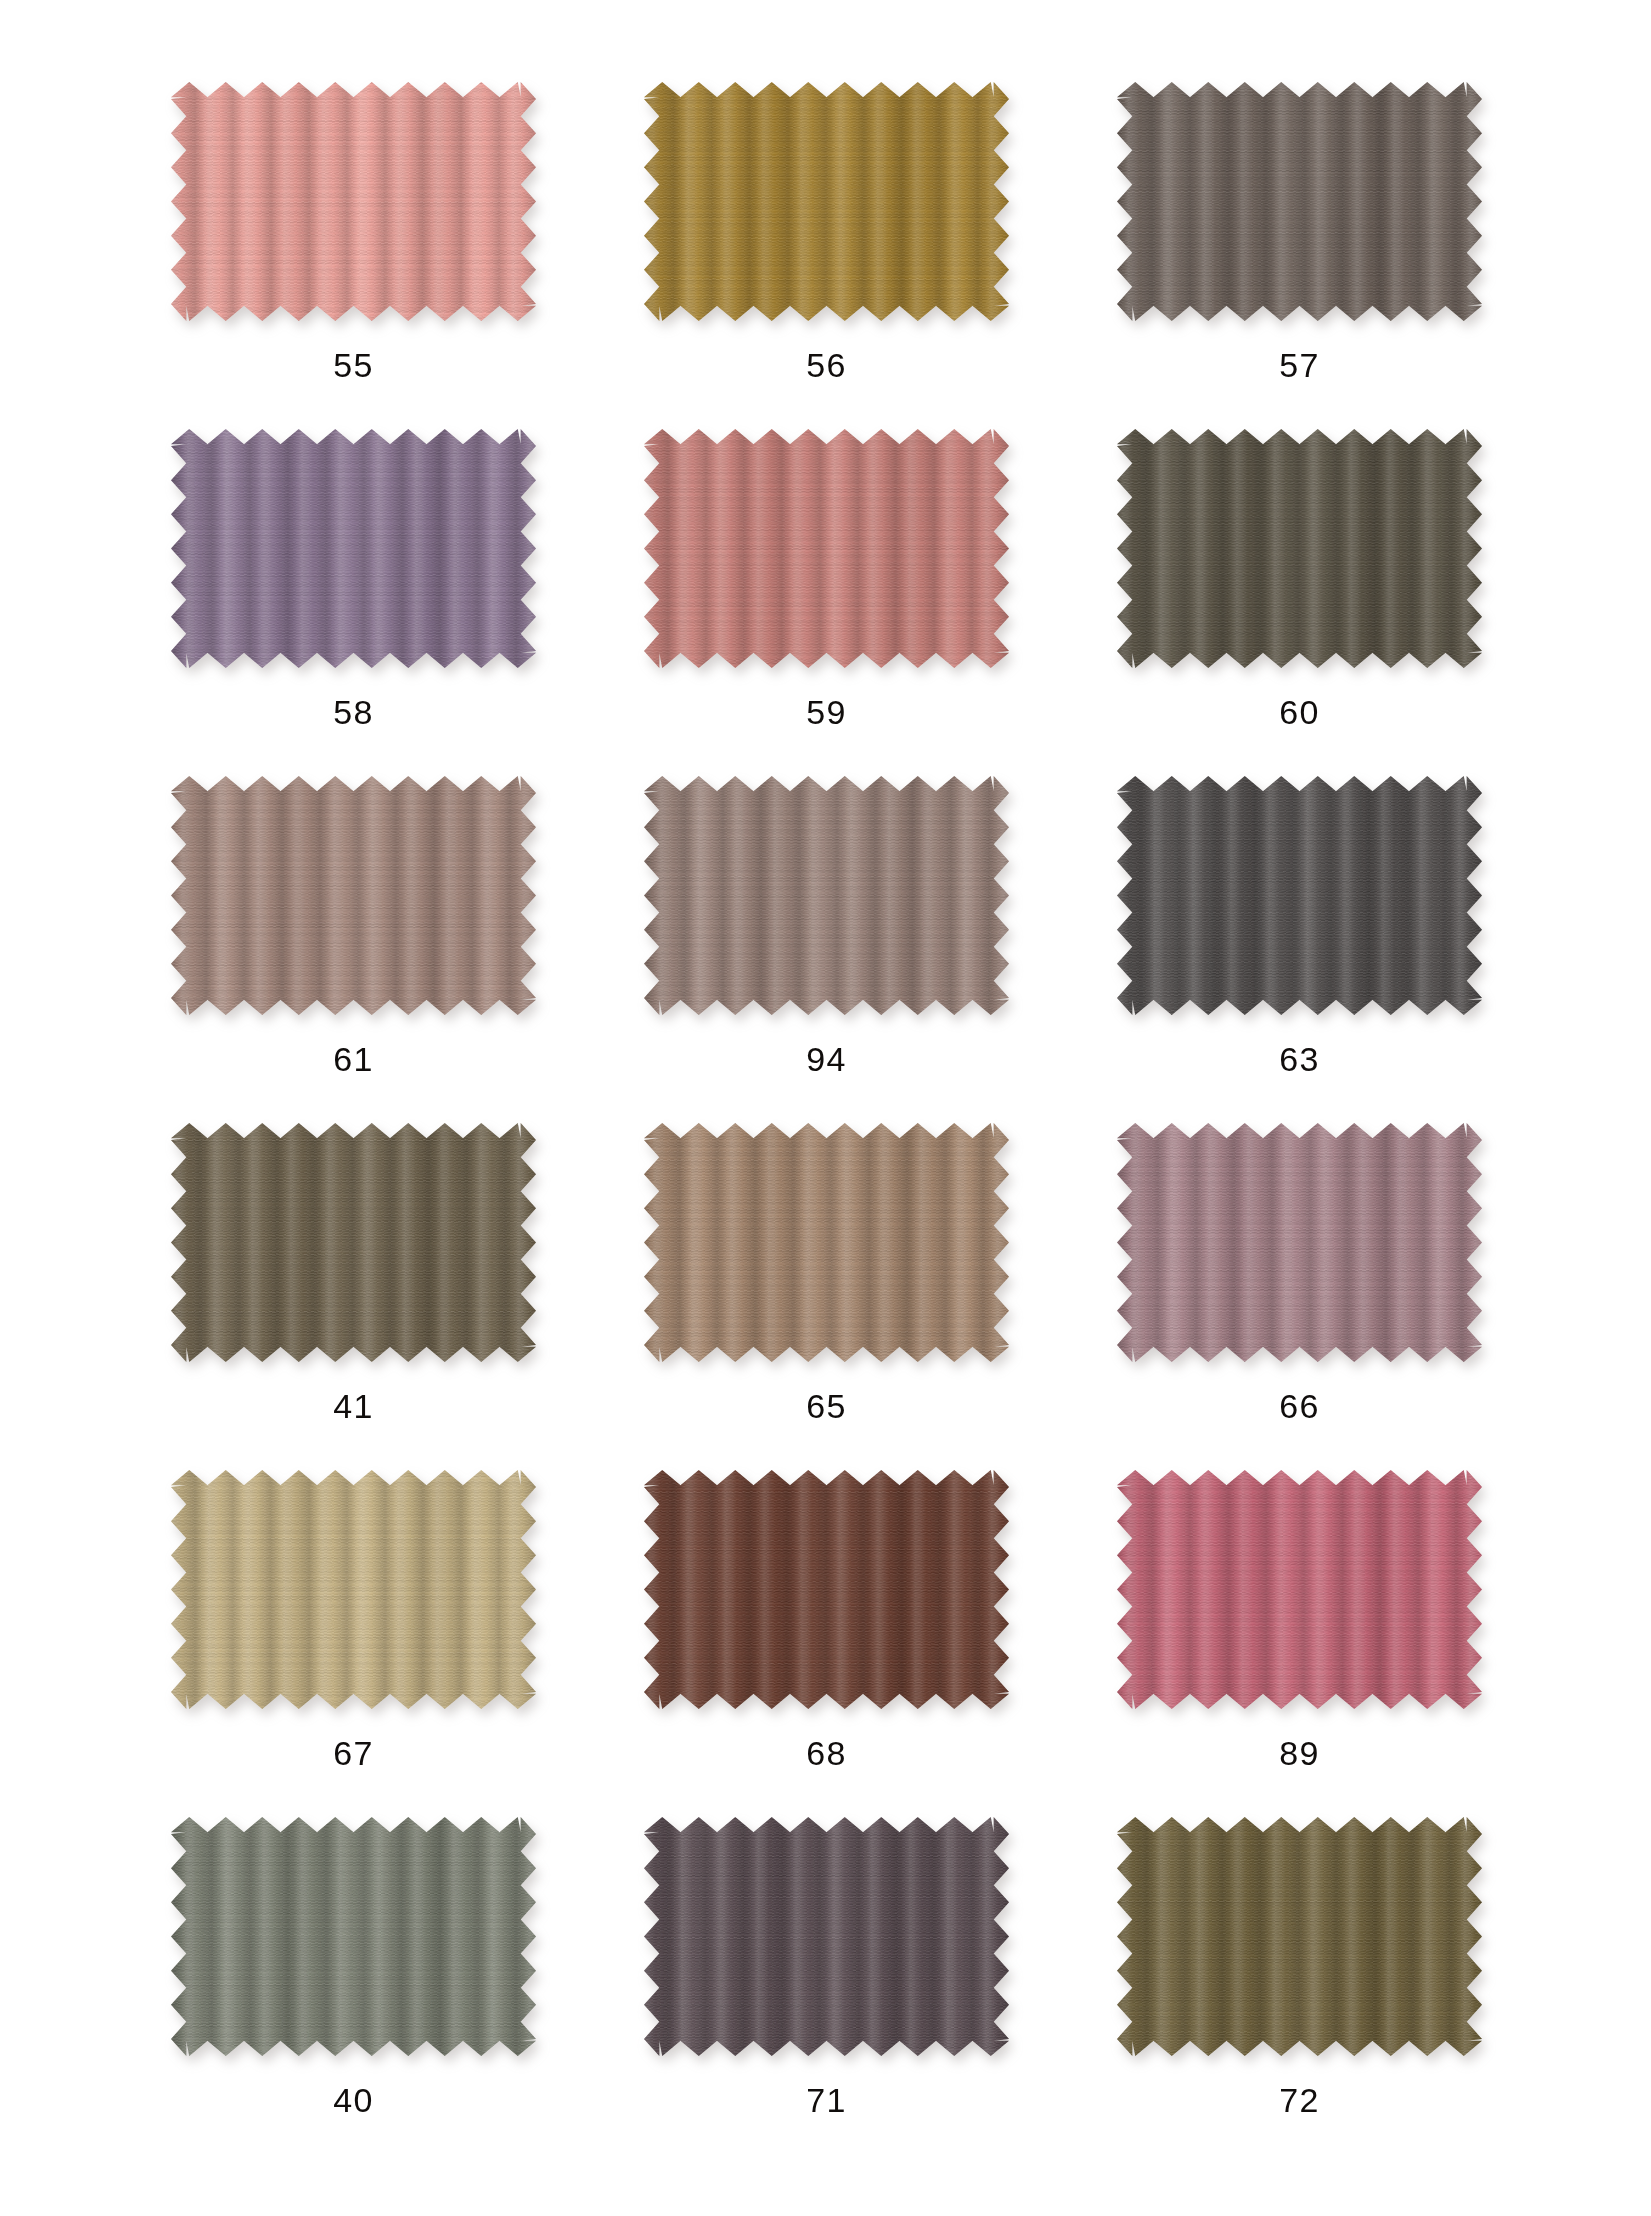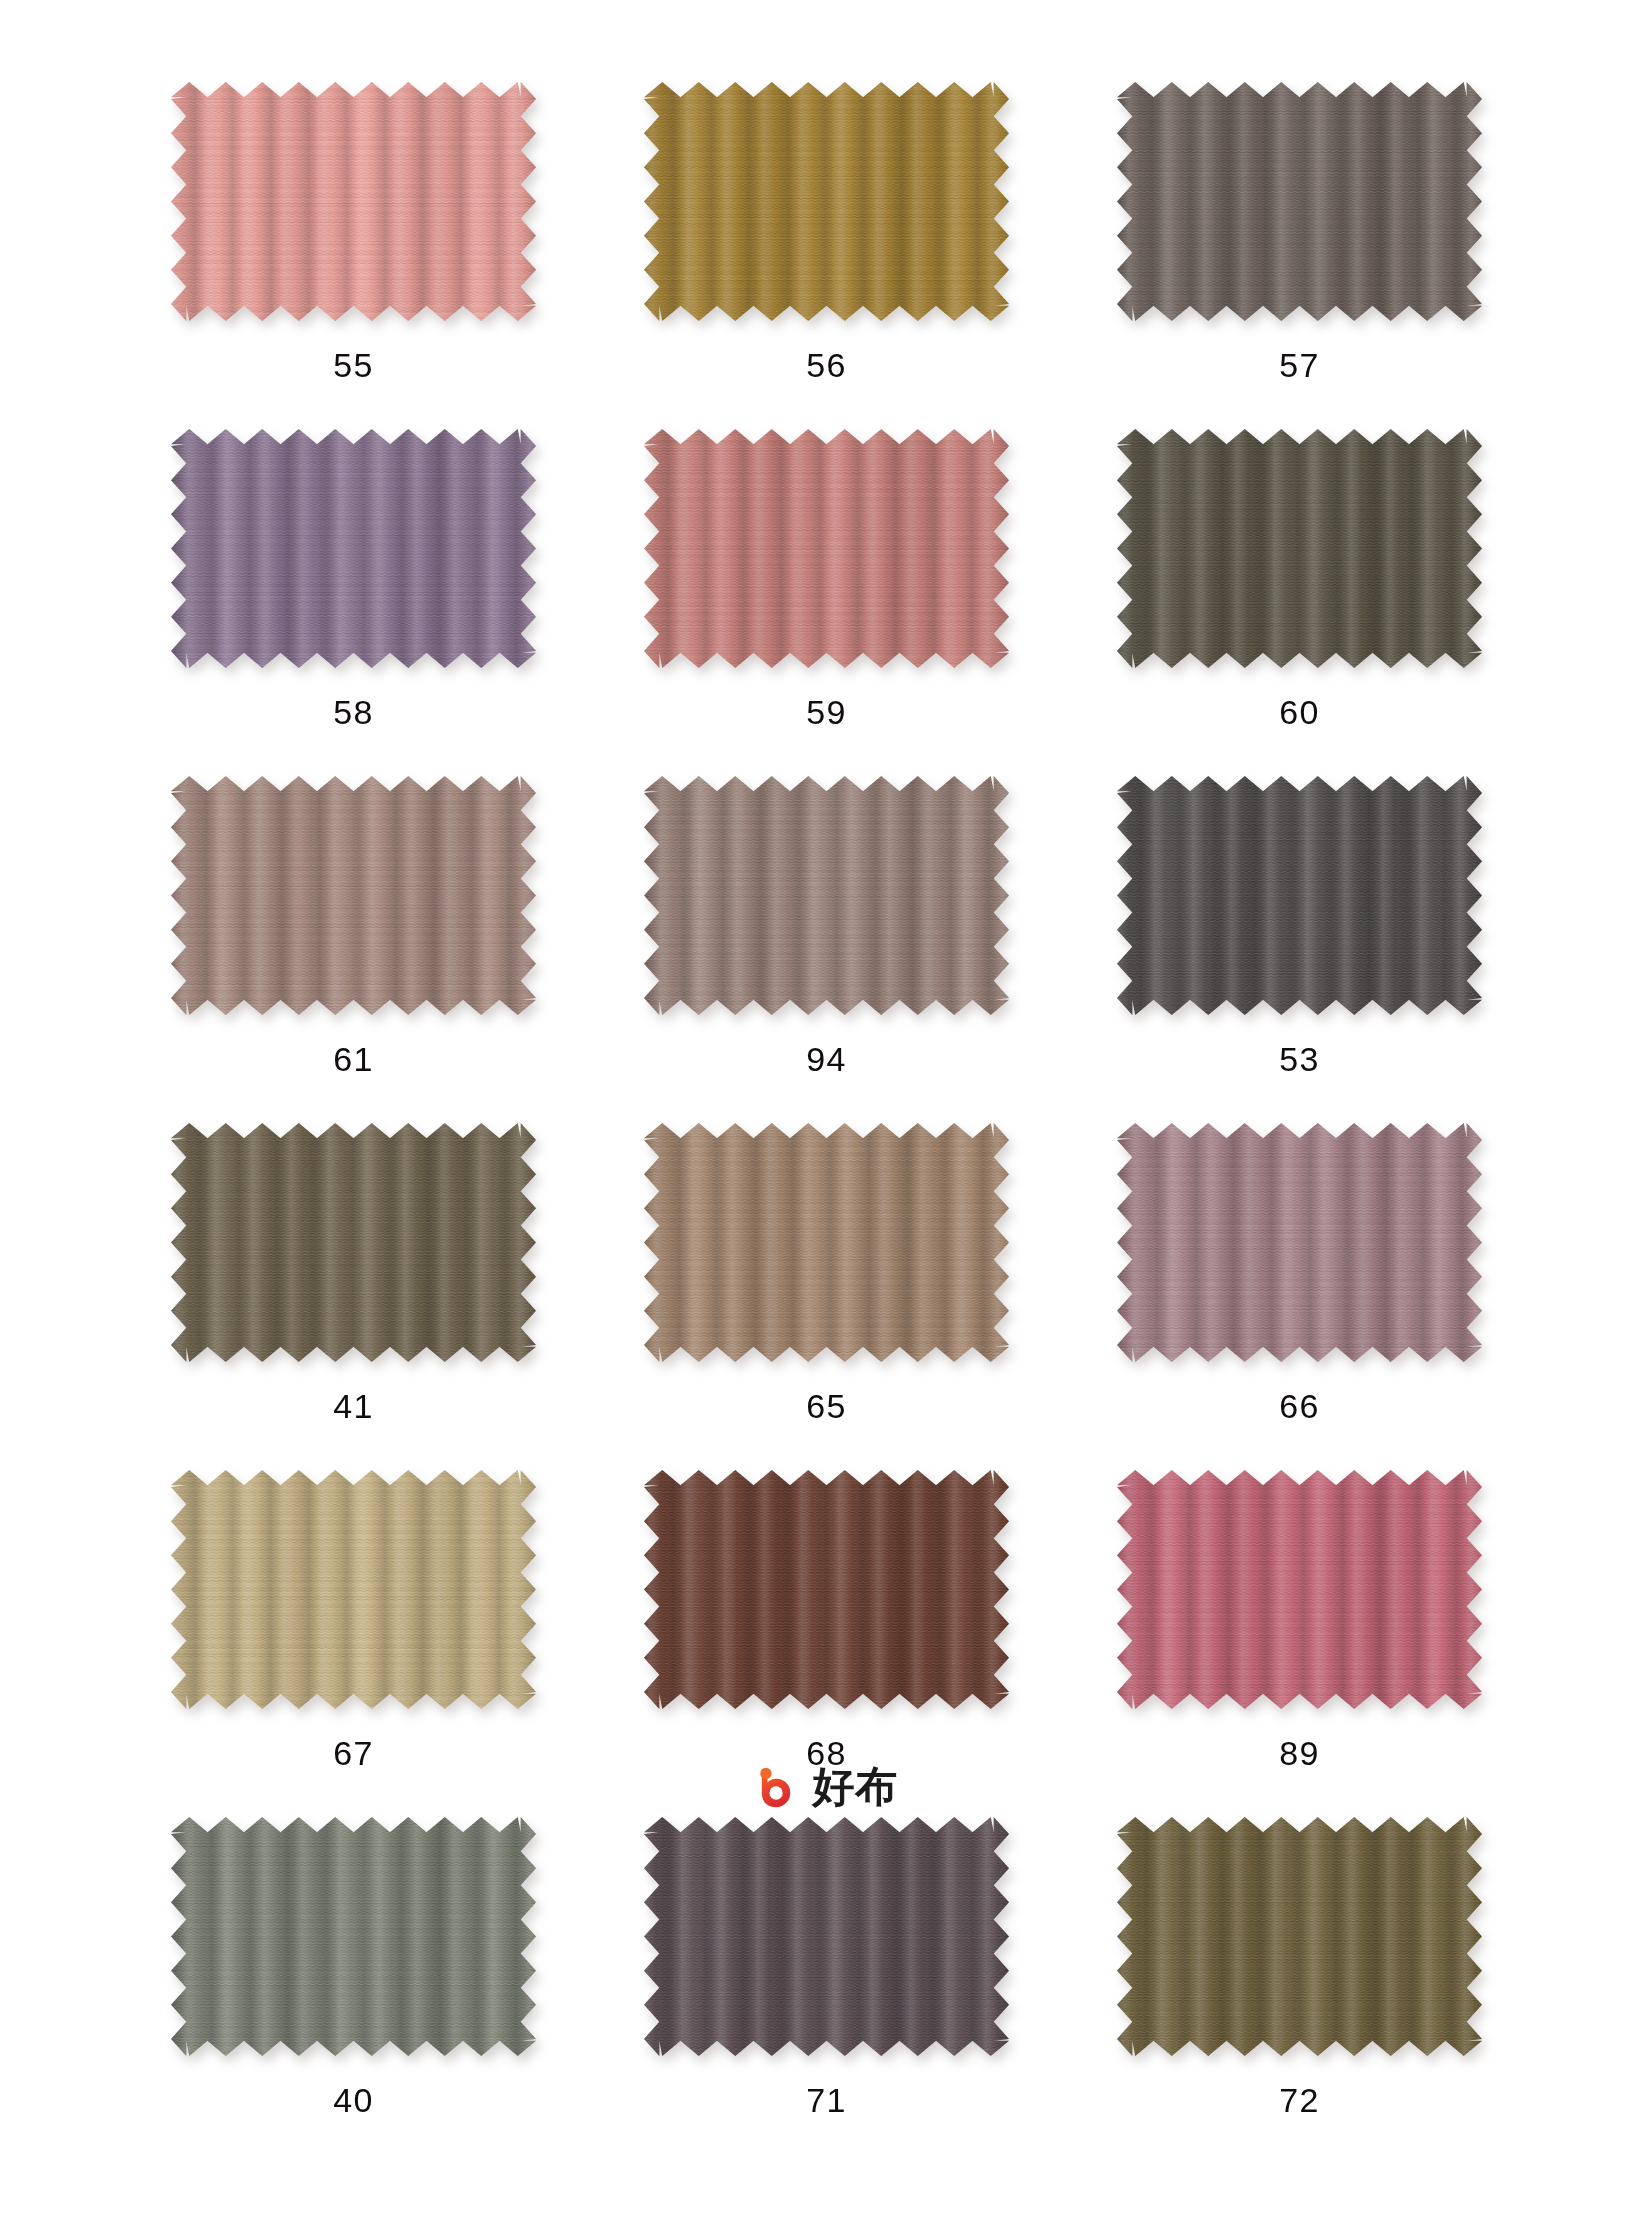"53" div.label { text: 53 -> 63 }
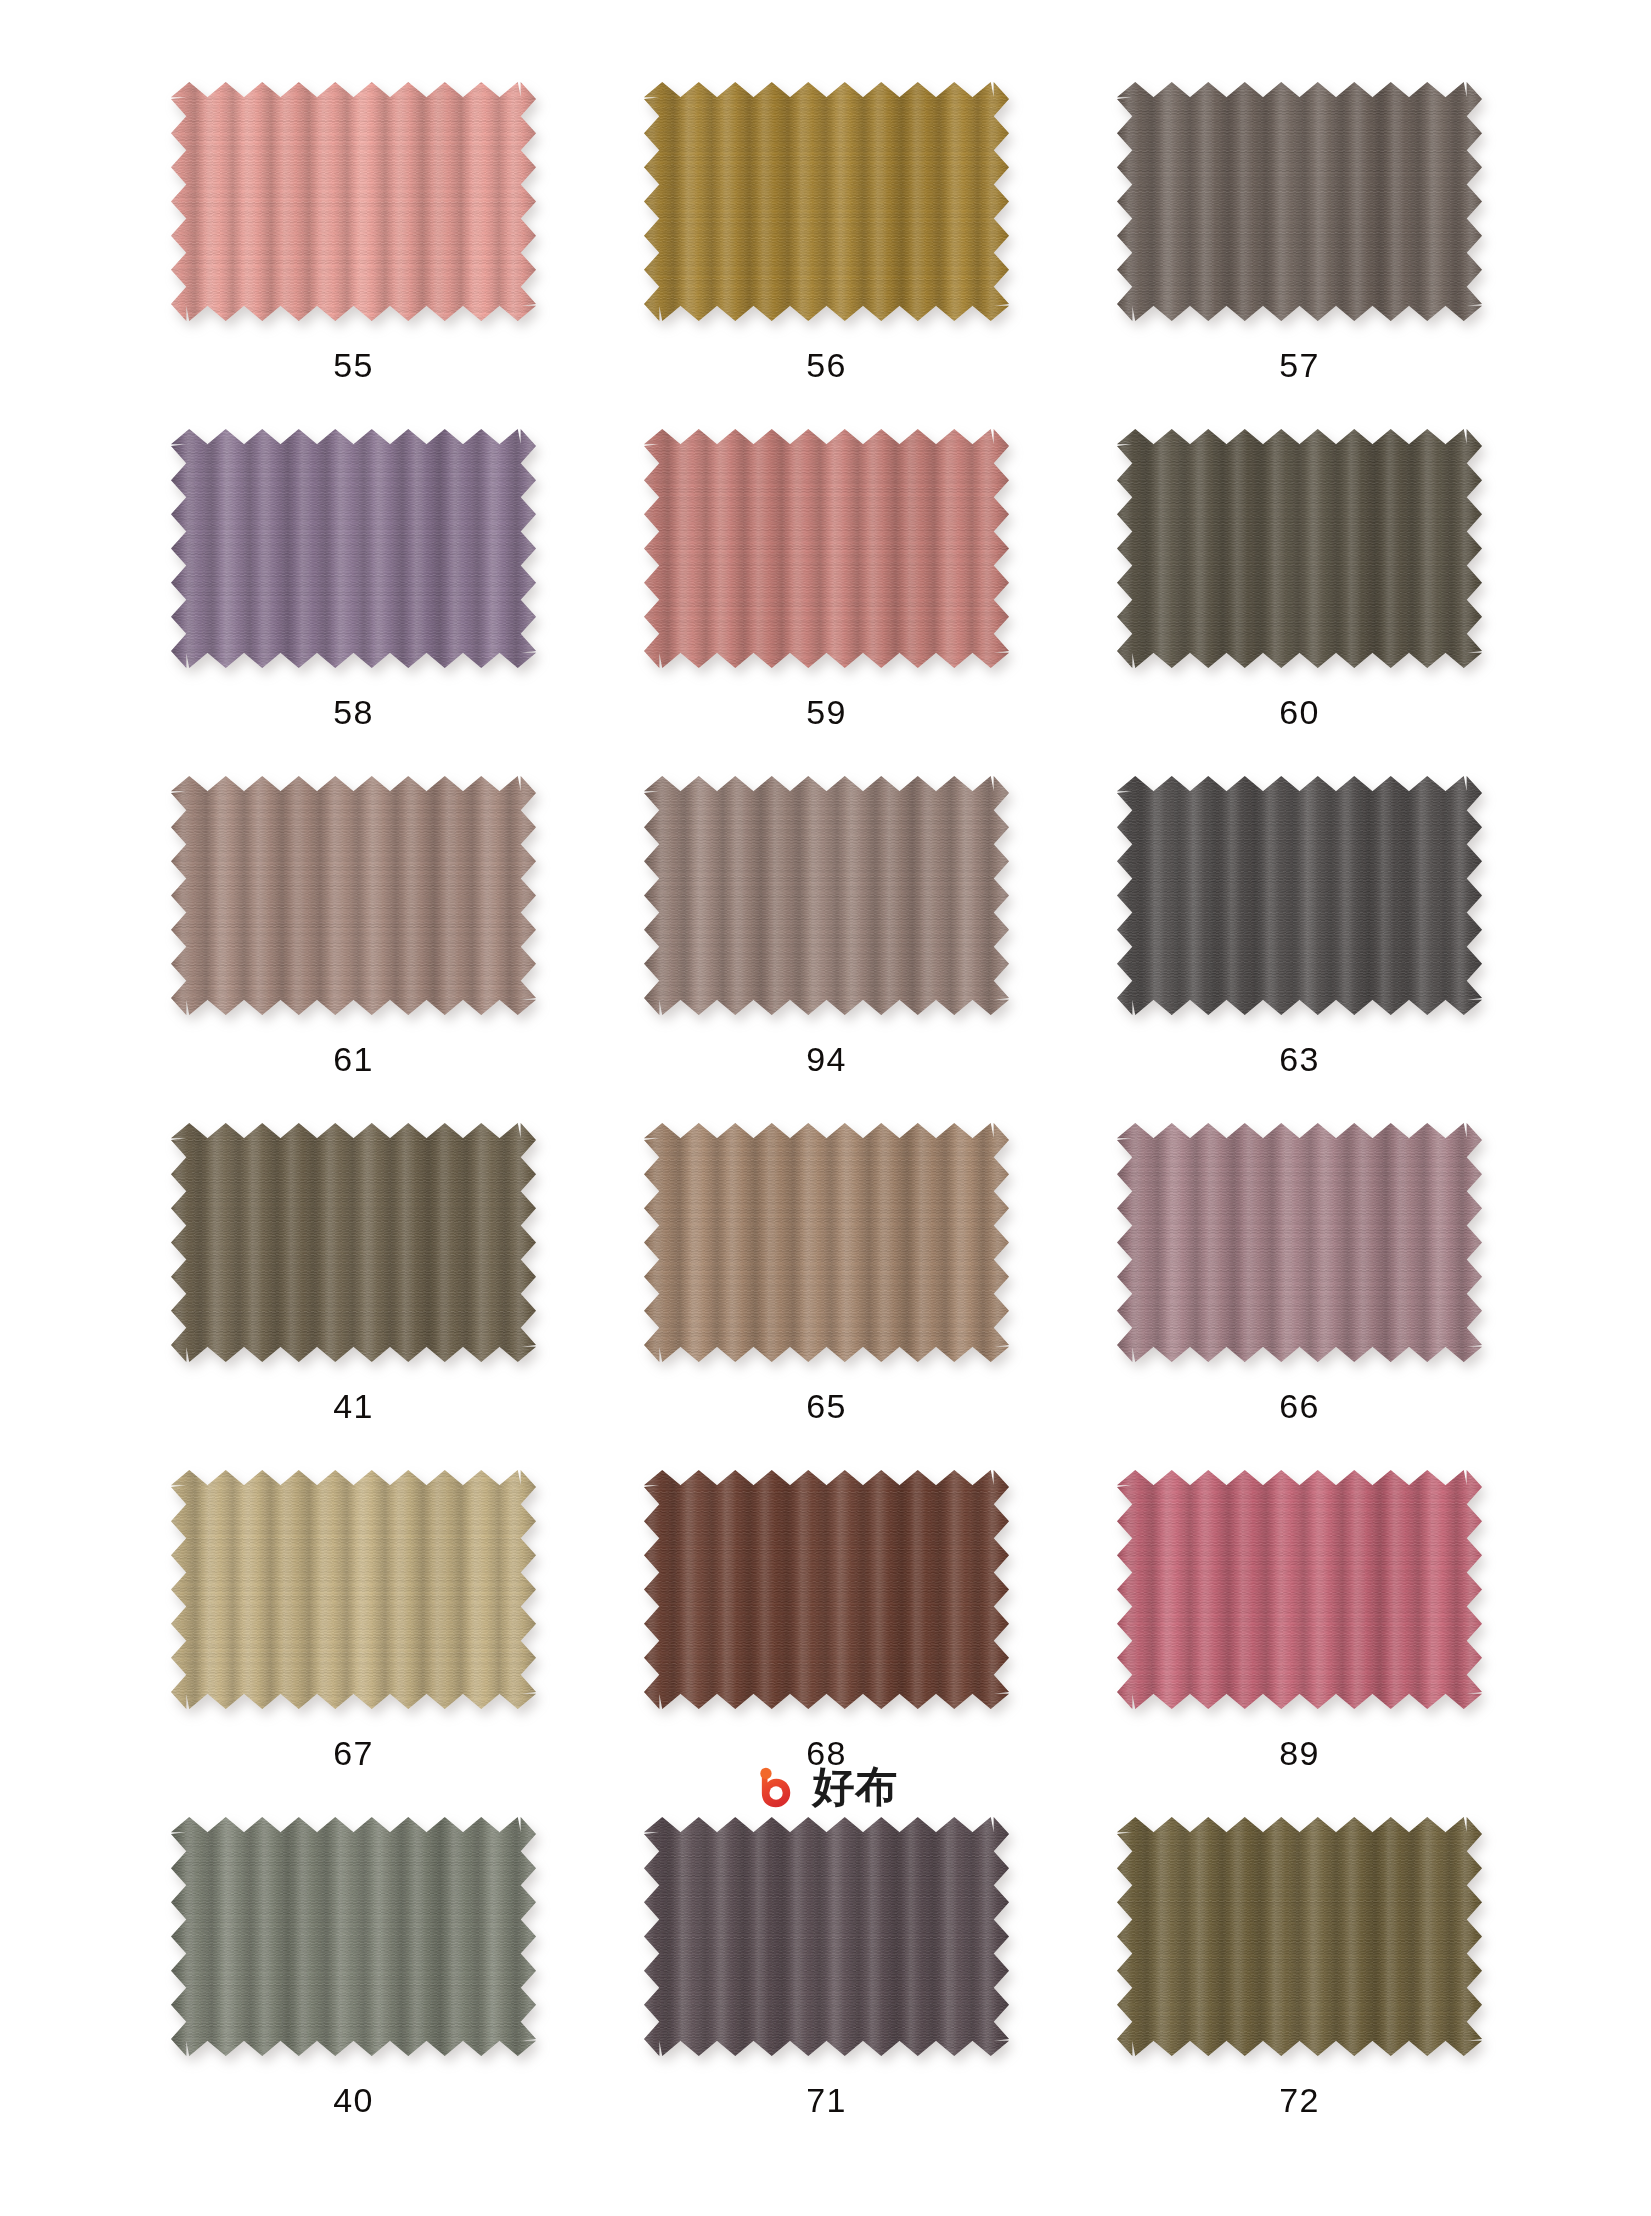"好布" div.footer { html: <div> <span> <svg> <defs> <linearGradient> <stop></stop> <stop></stop> <stop></stop> </linearGradient> </defs> <path></path> <circle></circle> <circle></circle> </svg> </span> <span>好布</span> </div> -> none }
